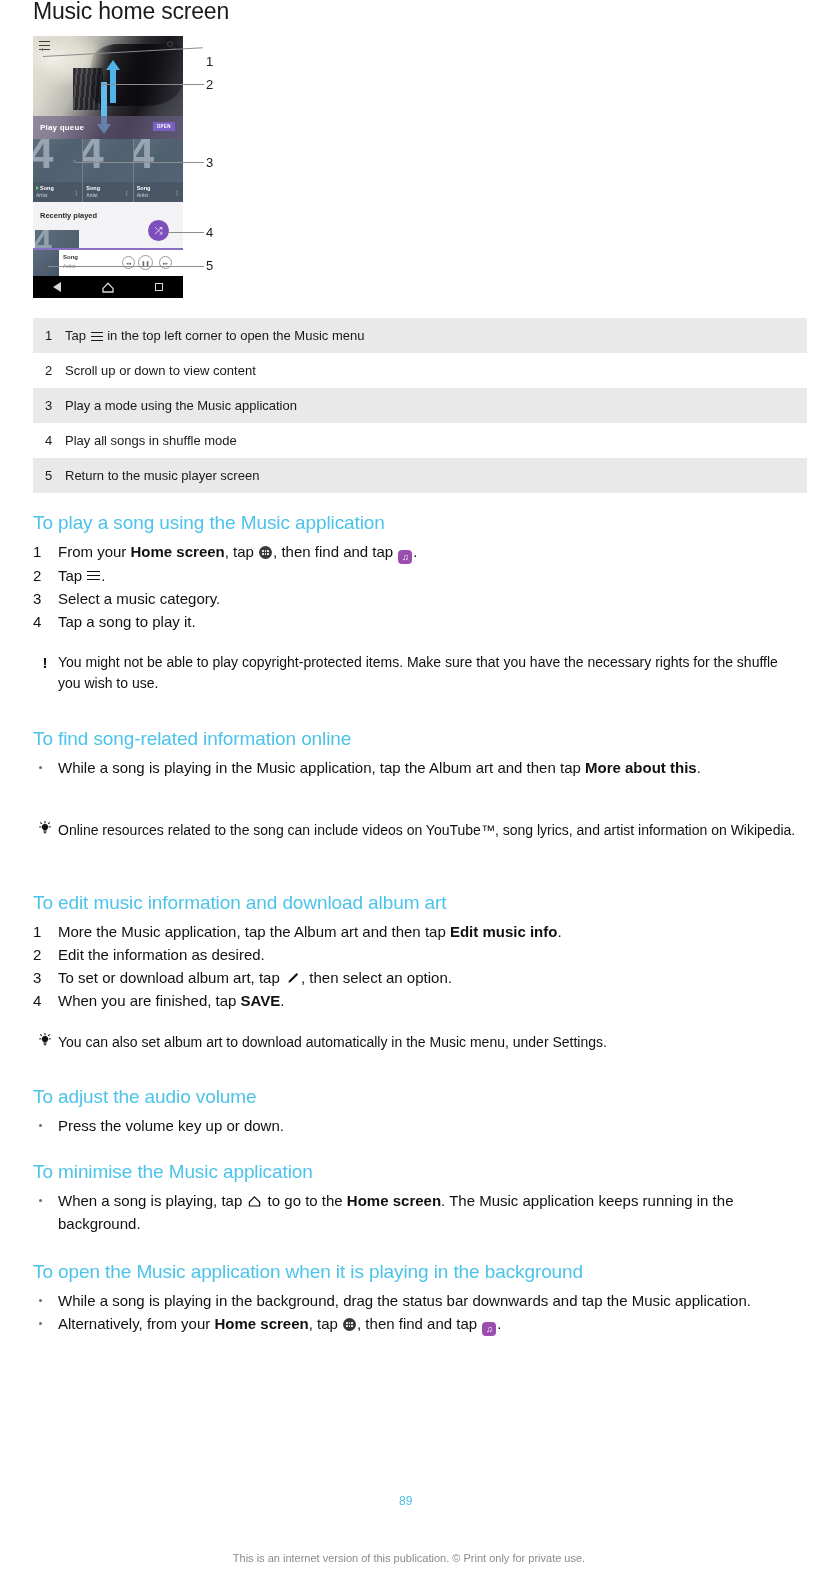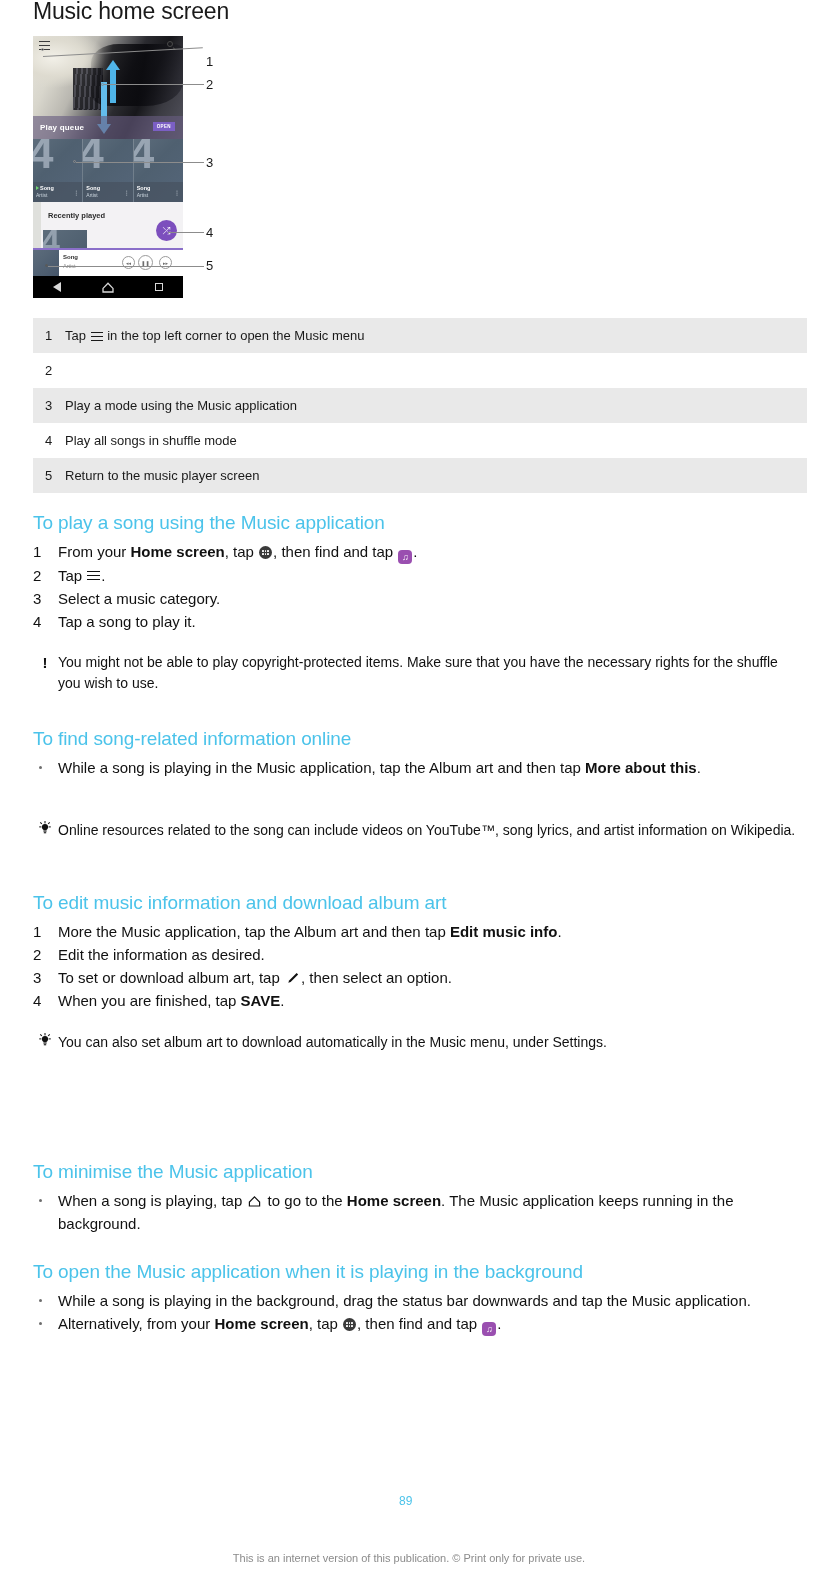"Recently played" .recent { left: 8px -> 0 }
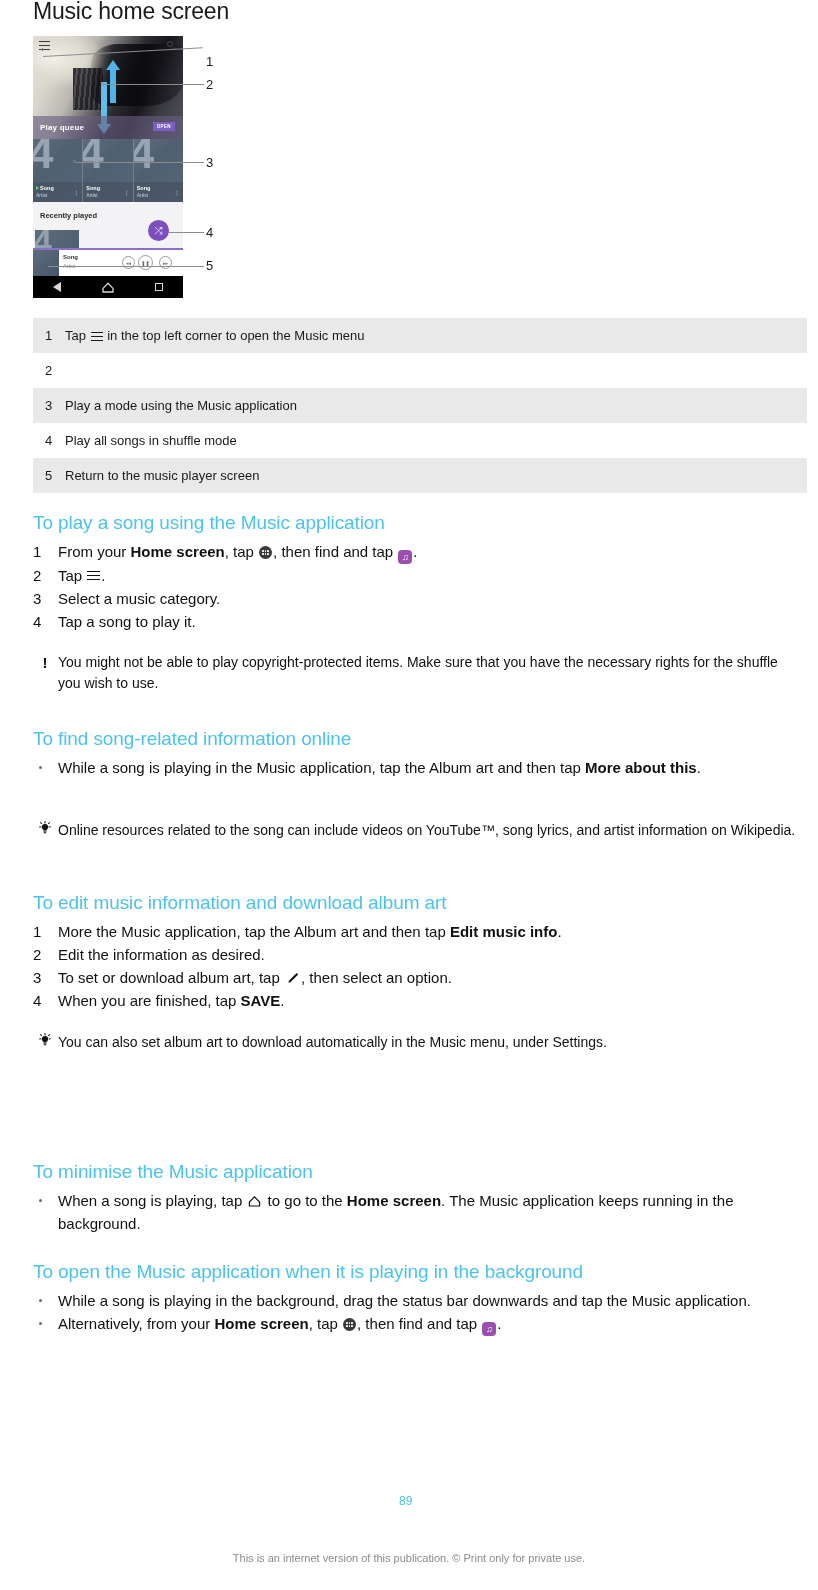"Scroll up or down to" div.legend-text { html: none -> <div>Scroll up or down to view content</div> }
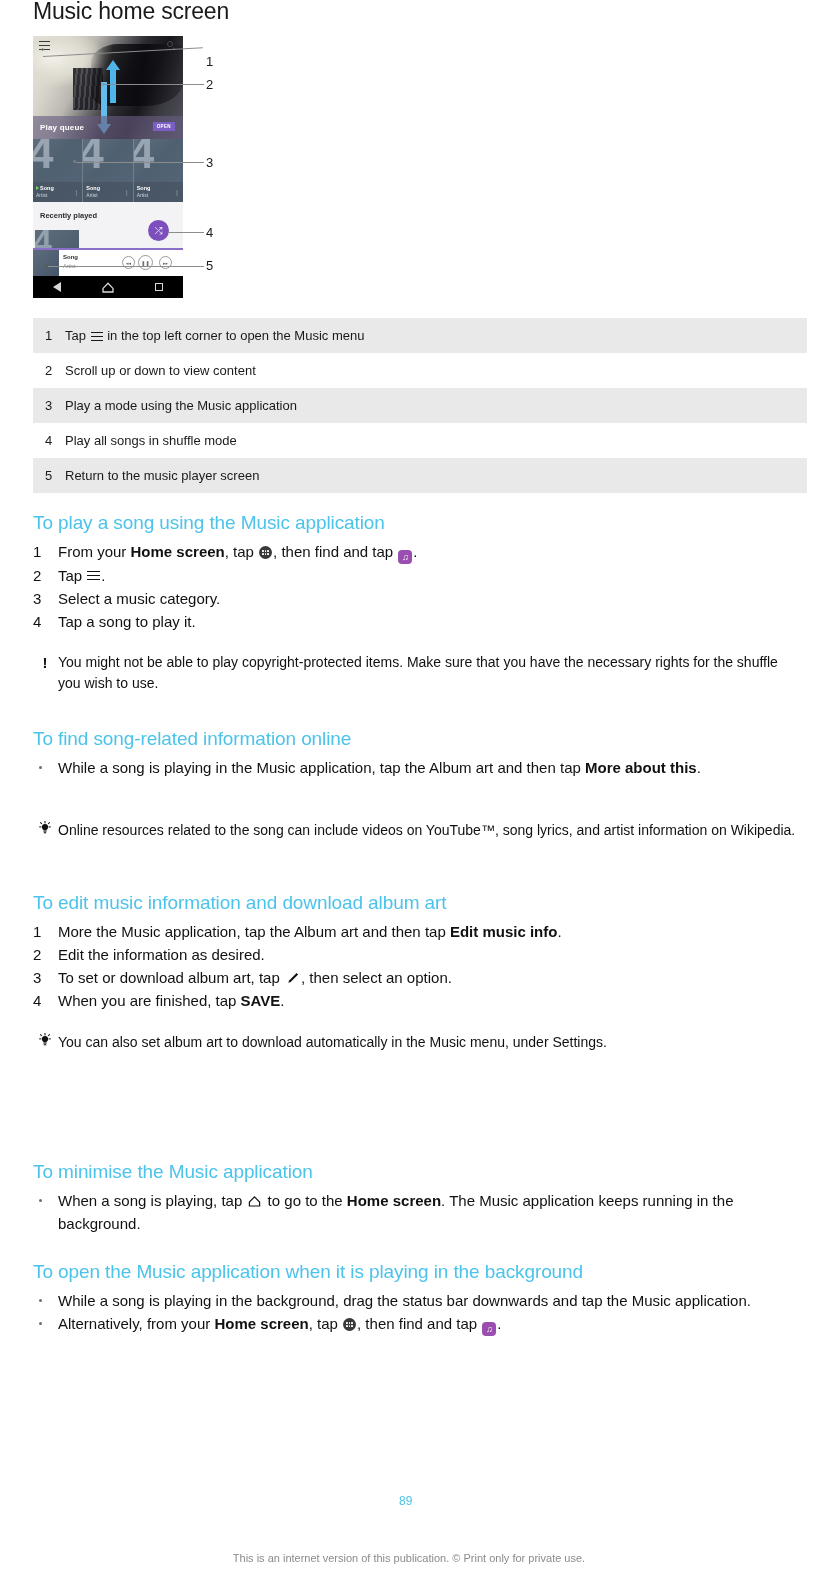"To adjust the audio volume" div.section { html: none -> <div> <div>To adjust the audio volume</div> <ul> <li>Press the volume key up or down.</li> </ul> </div> }
